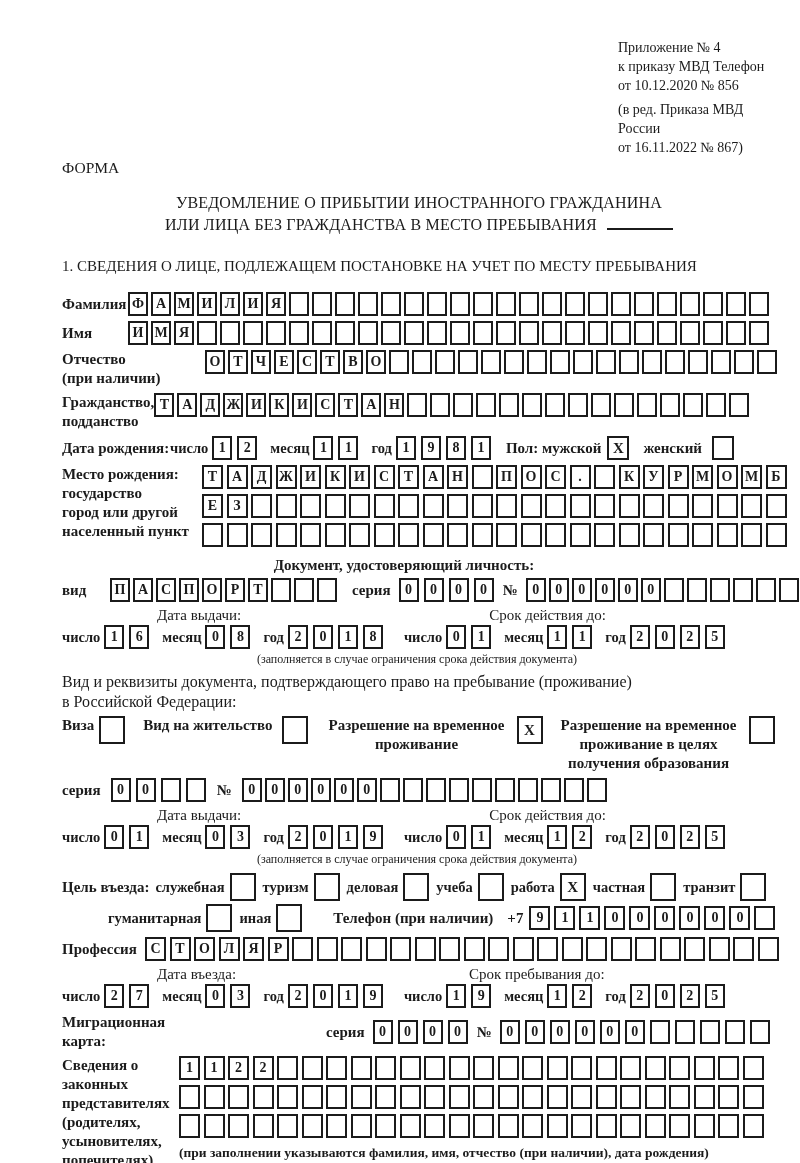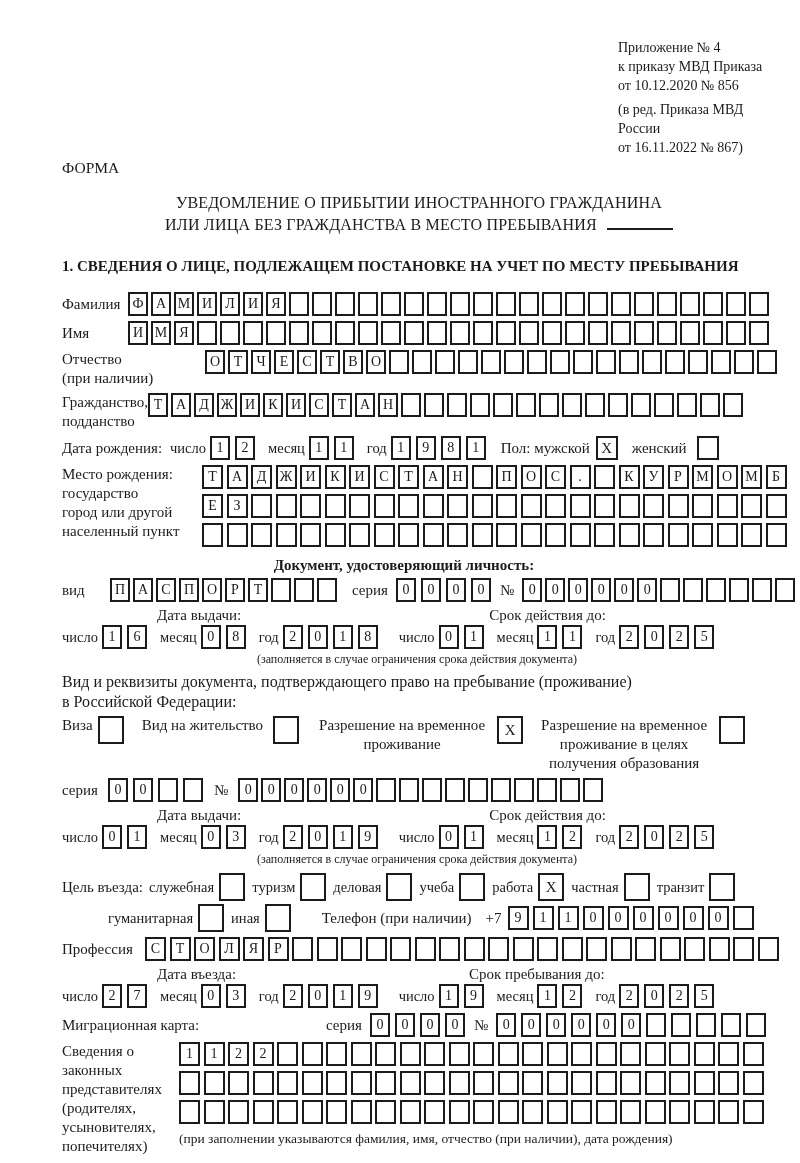"к приказу МВД Приказа" div { text: Приказа -> Телефон }
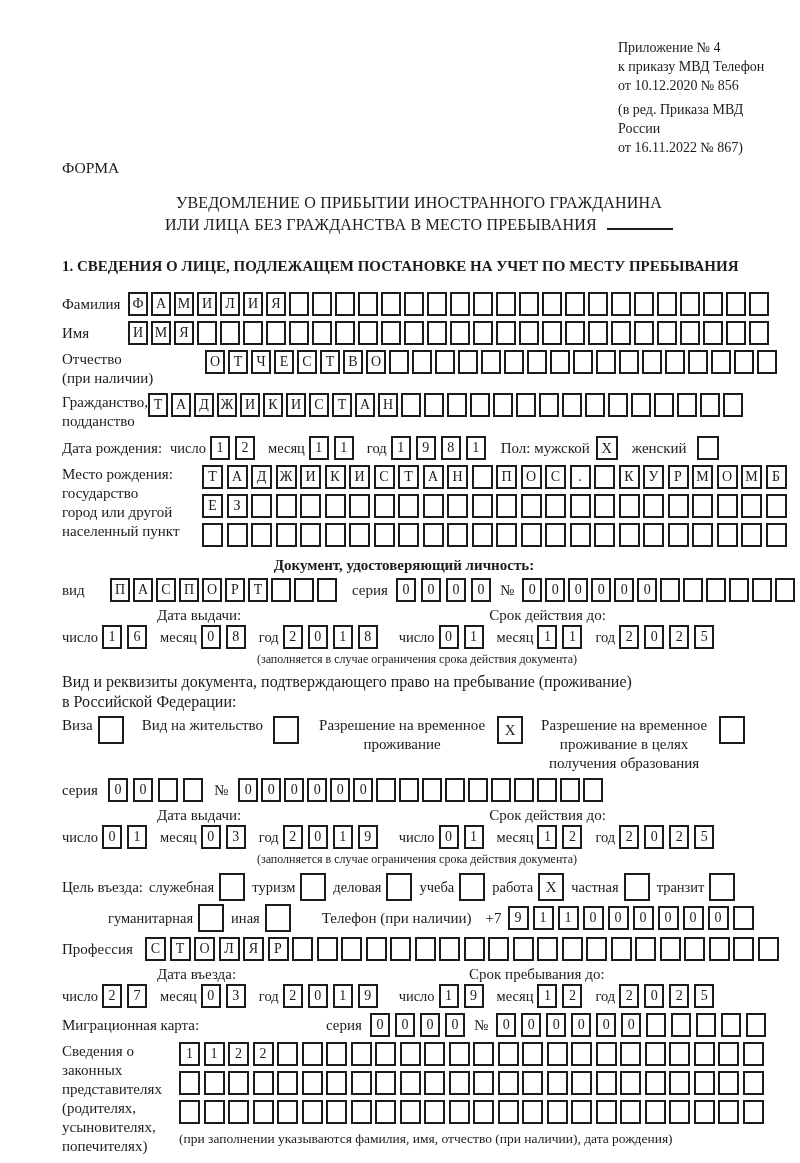"1. СВЕДЕНИЯ О ЛИЦЕ, ПОДЛЕЖАЩЕМ" .sec1 { font-weight: bold -> normal }
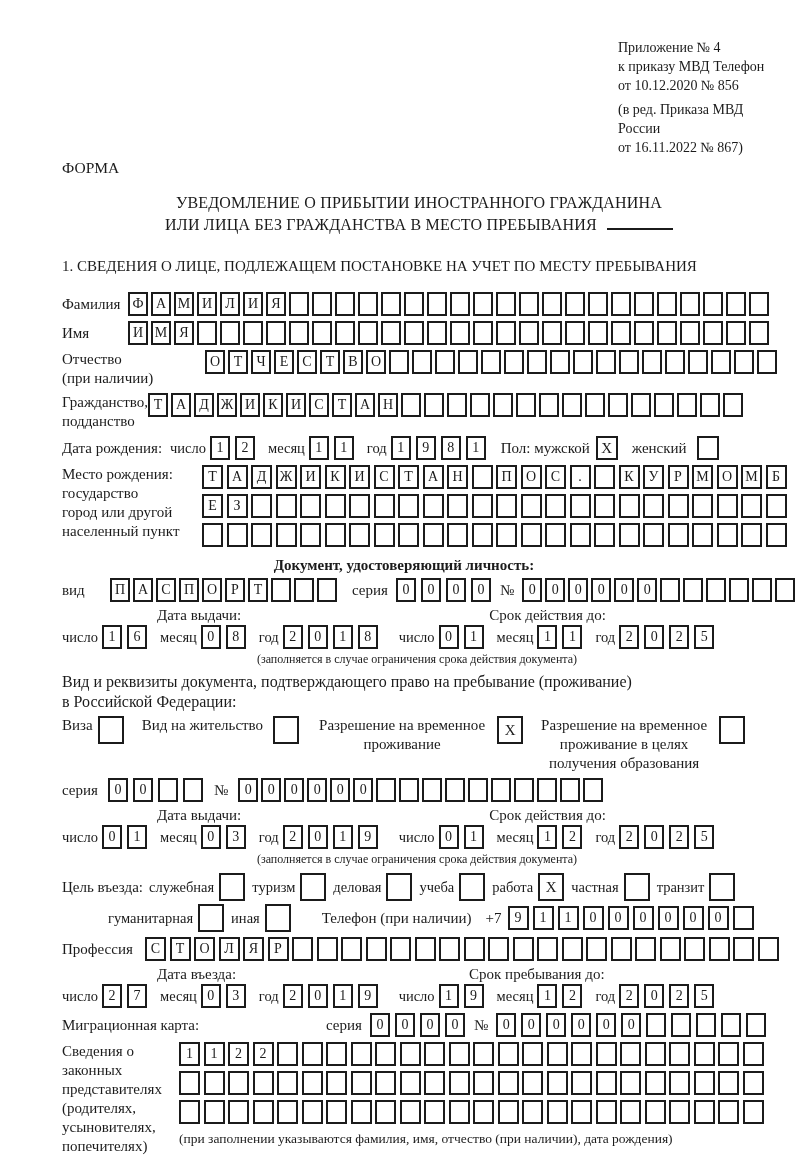"Фамилия" .row { font-weight: none -> bold }
